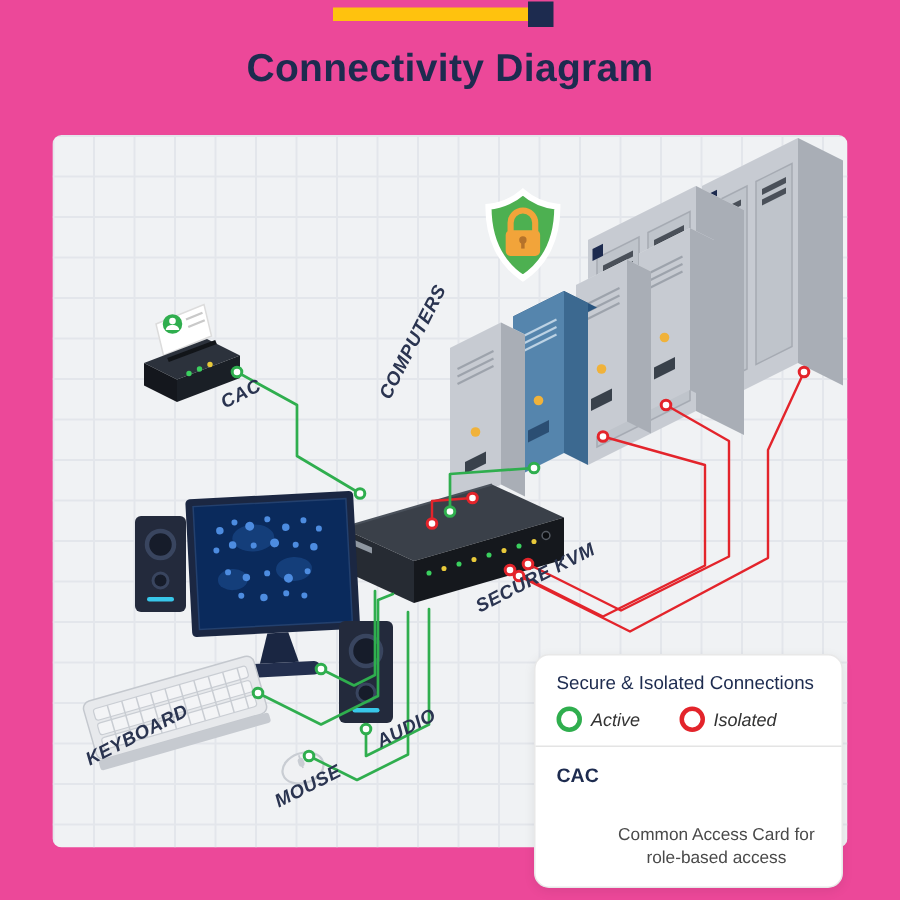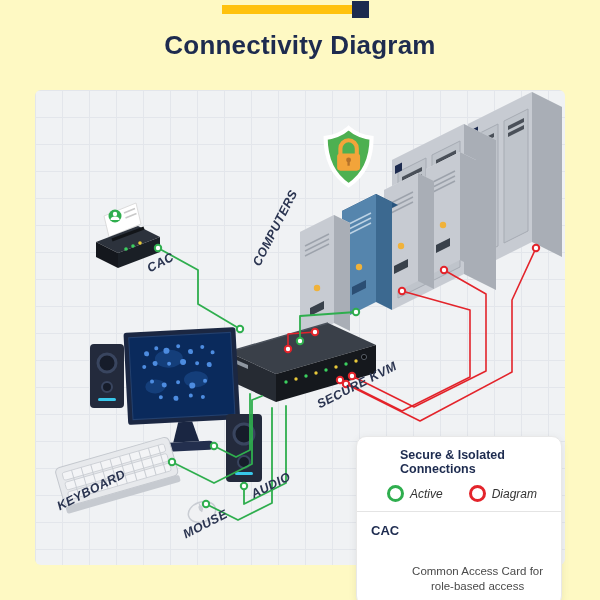"Connectivity Diagram" .stage { background: #fef9c3 -> #ec4899 }
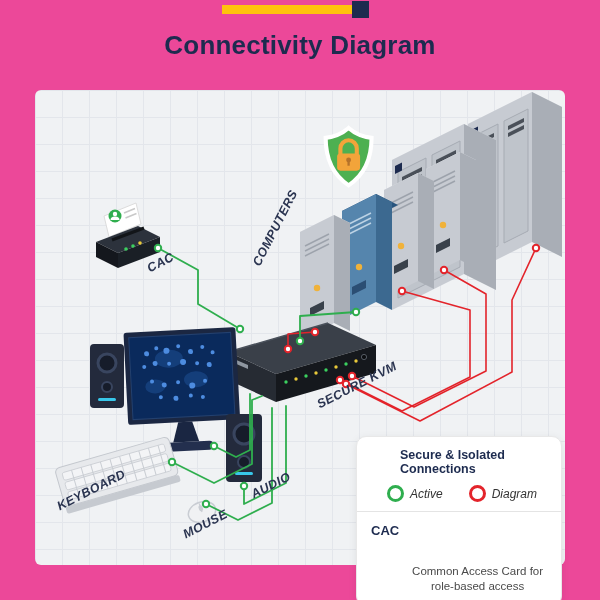"Secure & Isolated Connections" .legend-title { font-weight: 700 -> 400; margin-left: 29px -> none }
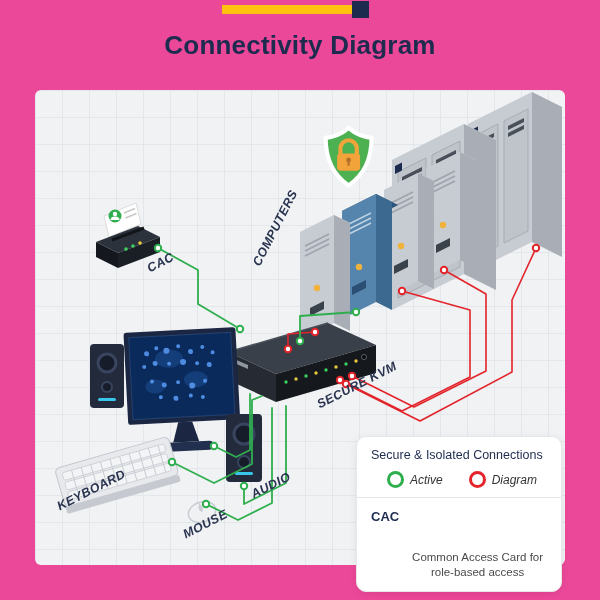"Active" .legend-row { margin-left: 16px -> none }
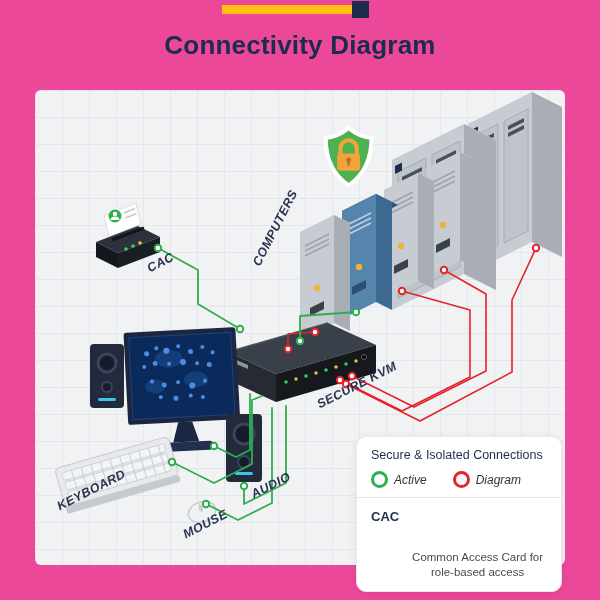"Diagram" span.legend-item-label { text: Diagram -> Isolated }
